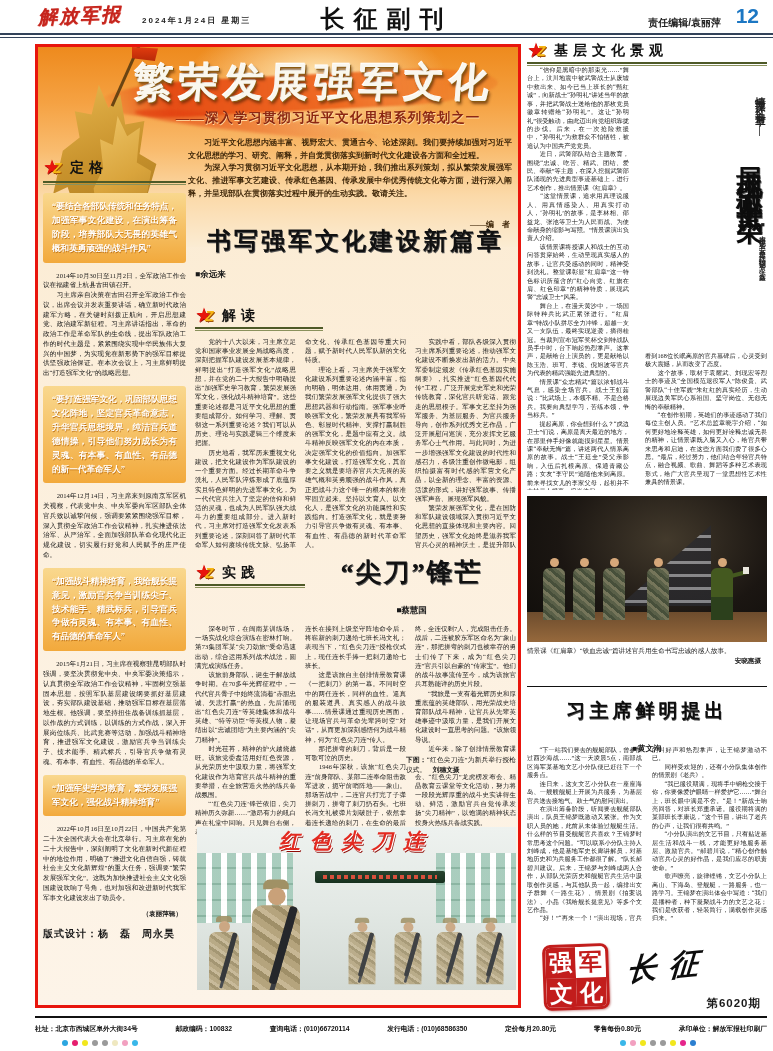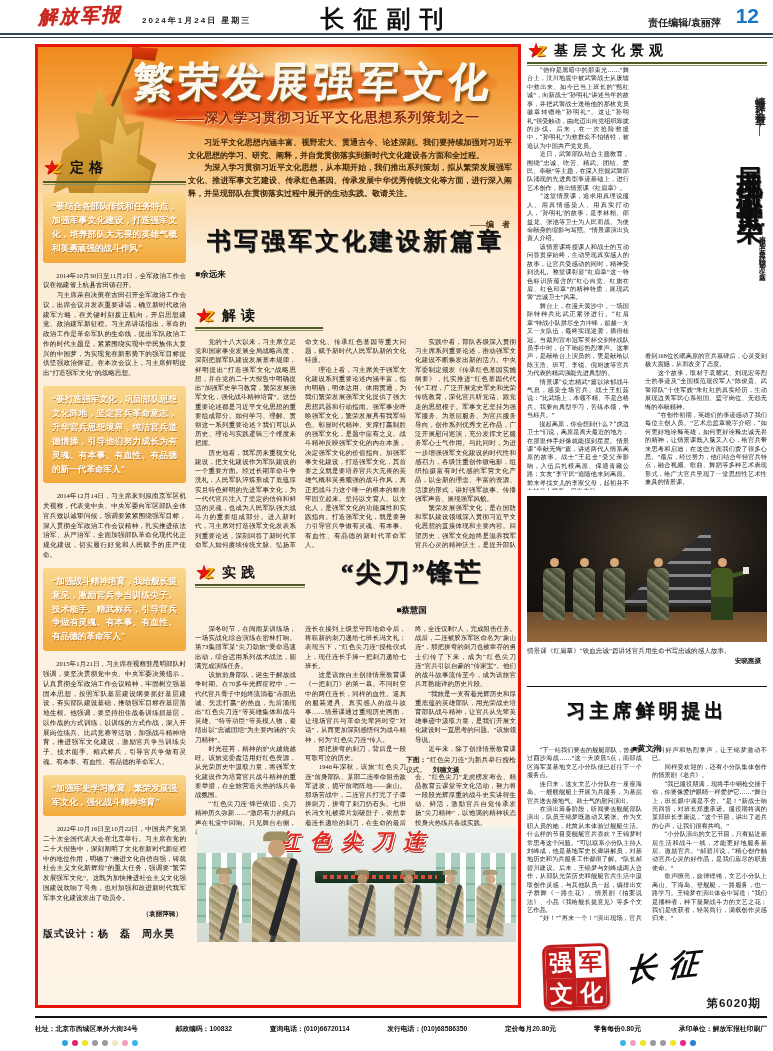"“要结合各部队传统和任务特点，加强军事文化建设，打造强军文化，培养部队大无畏的英" div.quote { text: 打造强军文化 -> 在演出筹备阶段 }
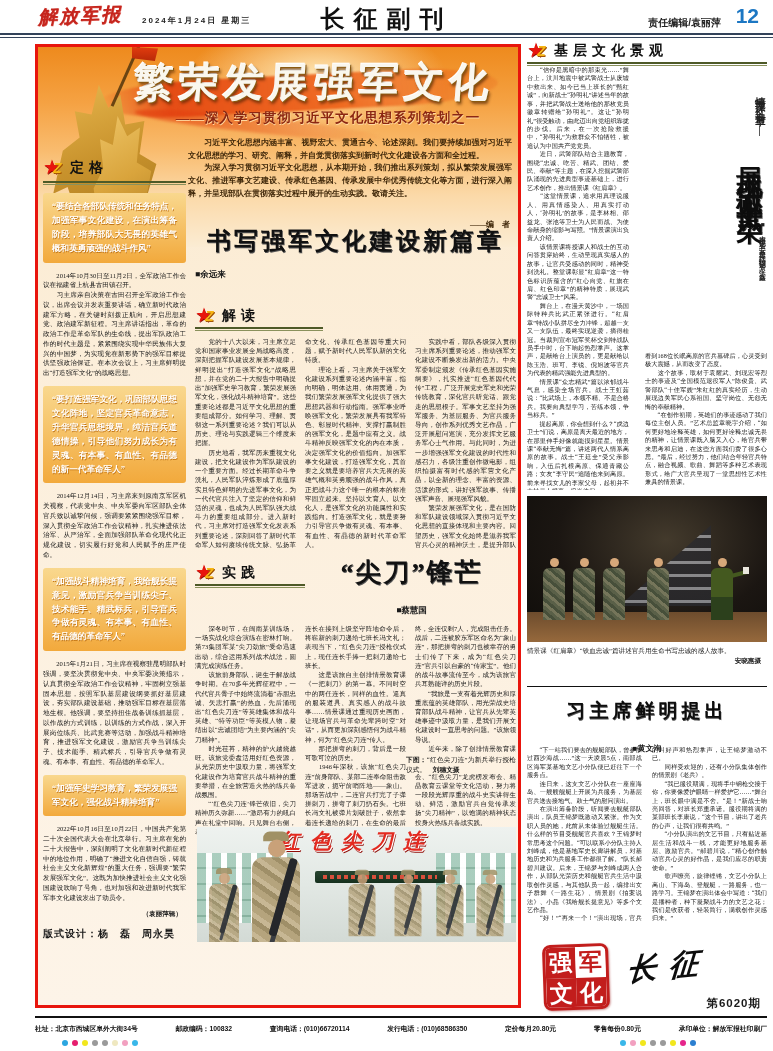"红色尖刀连" .photo2 { height: 115px -> 163px }
